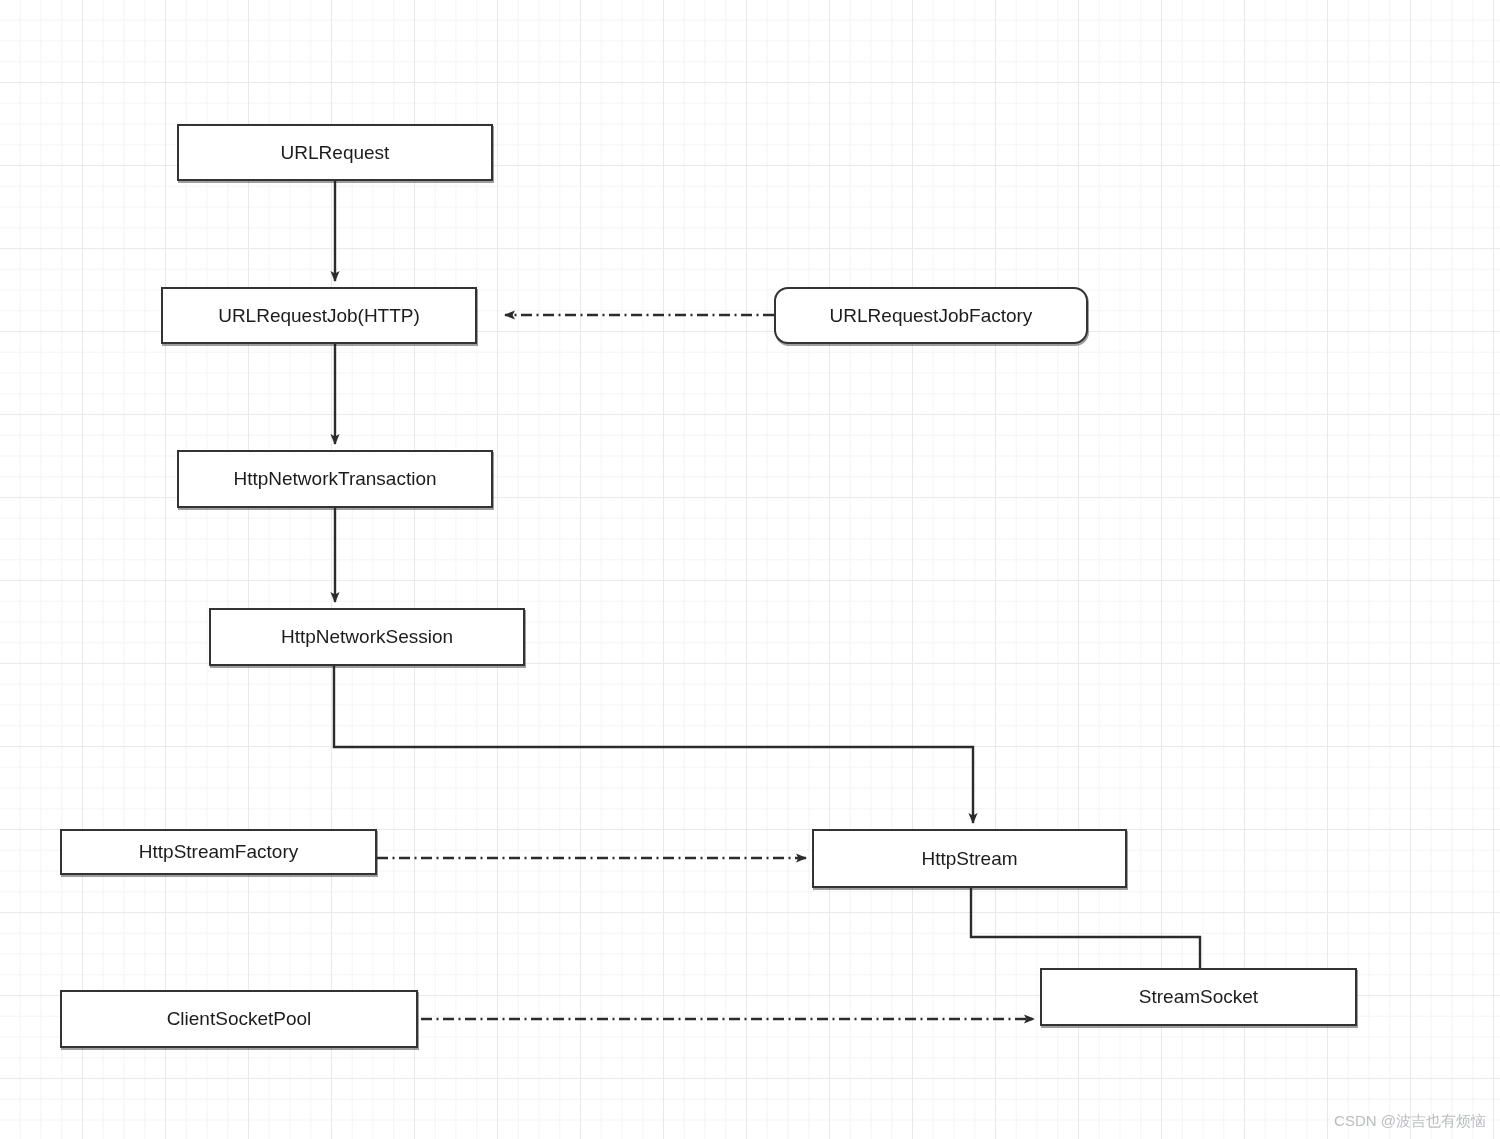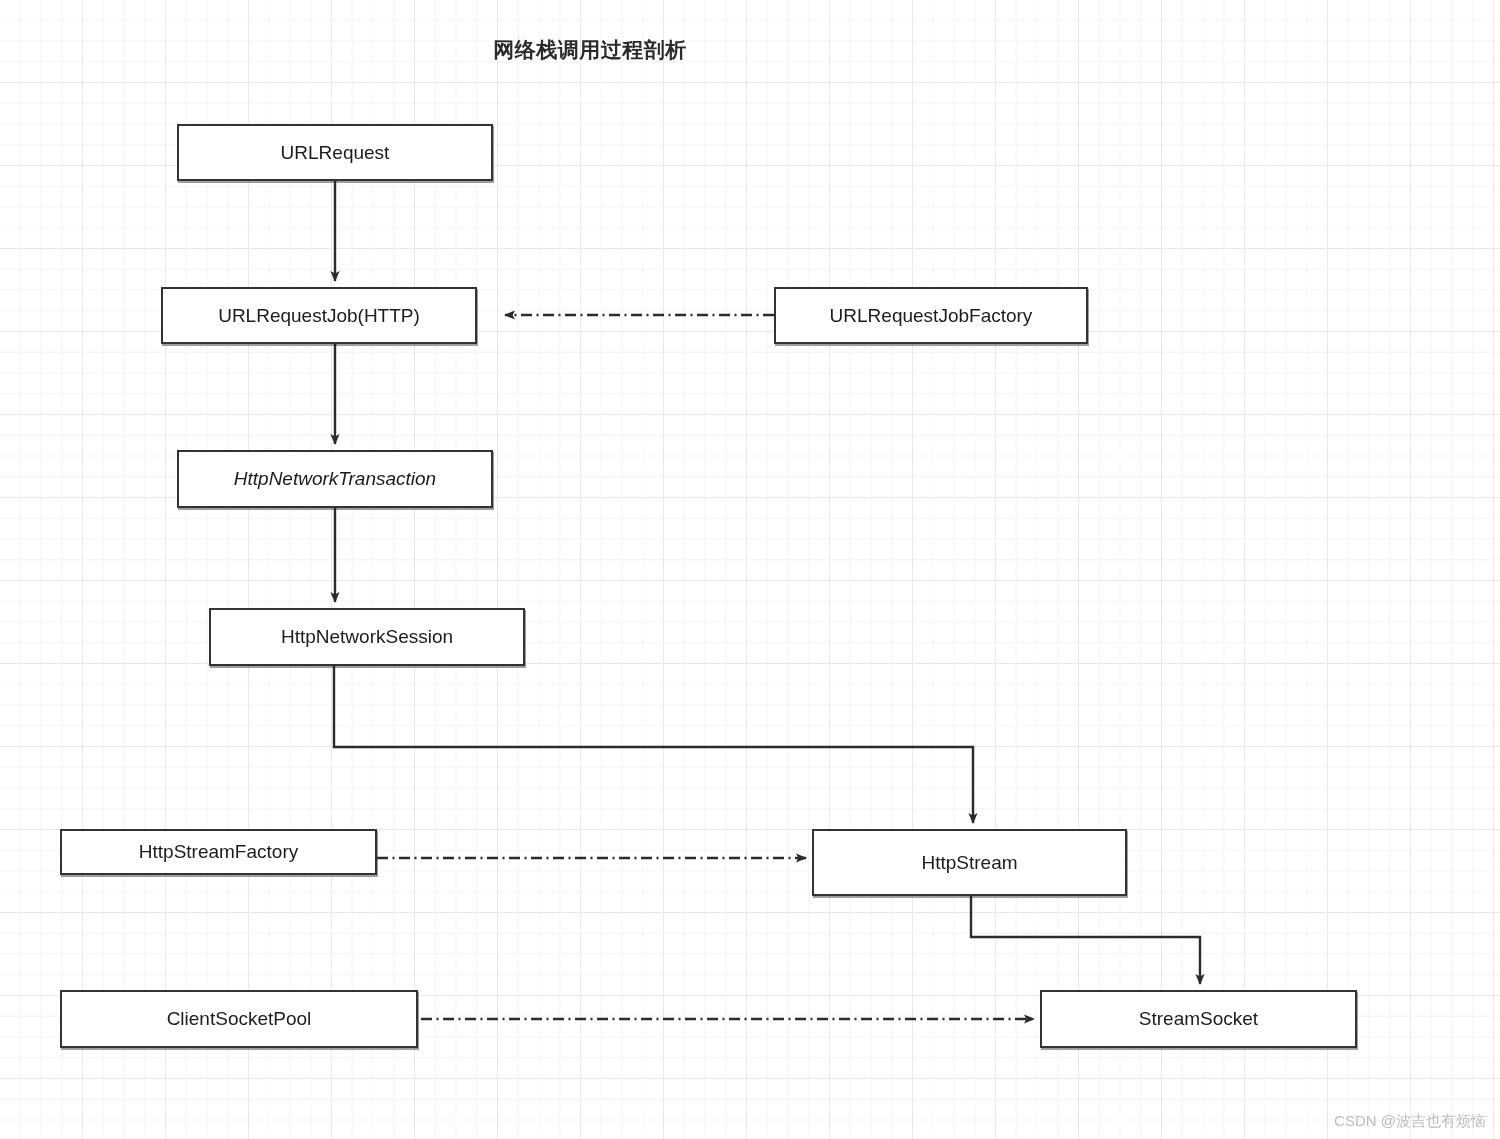"网络栈调用过程剖析" div { html: <div>网络栈调用过程剖析</div> -> none }
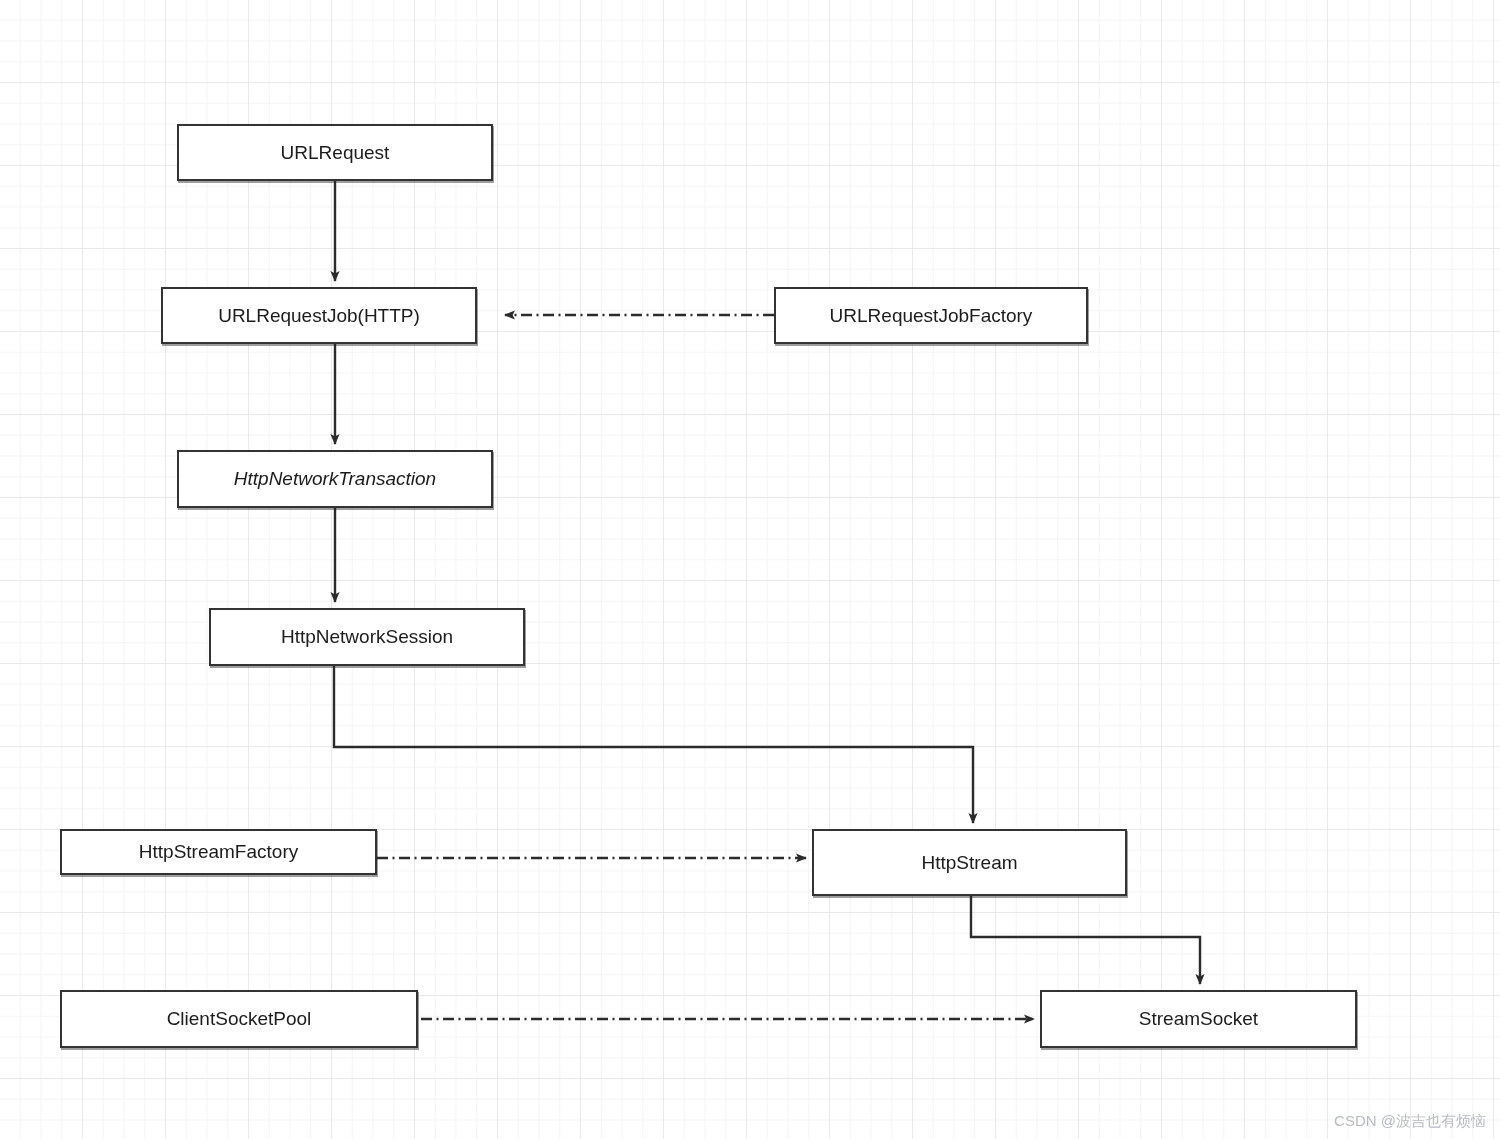"URLRequestJobFactory" div.node { border-radius: none -> 14px }
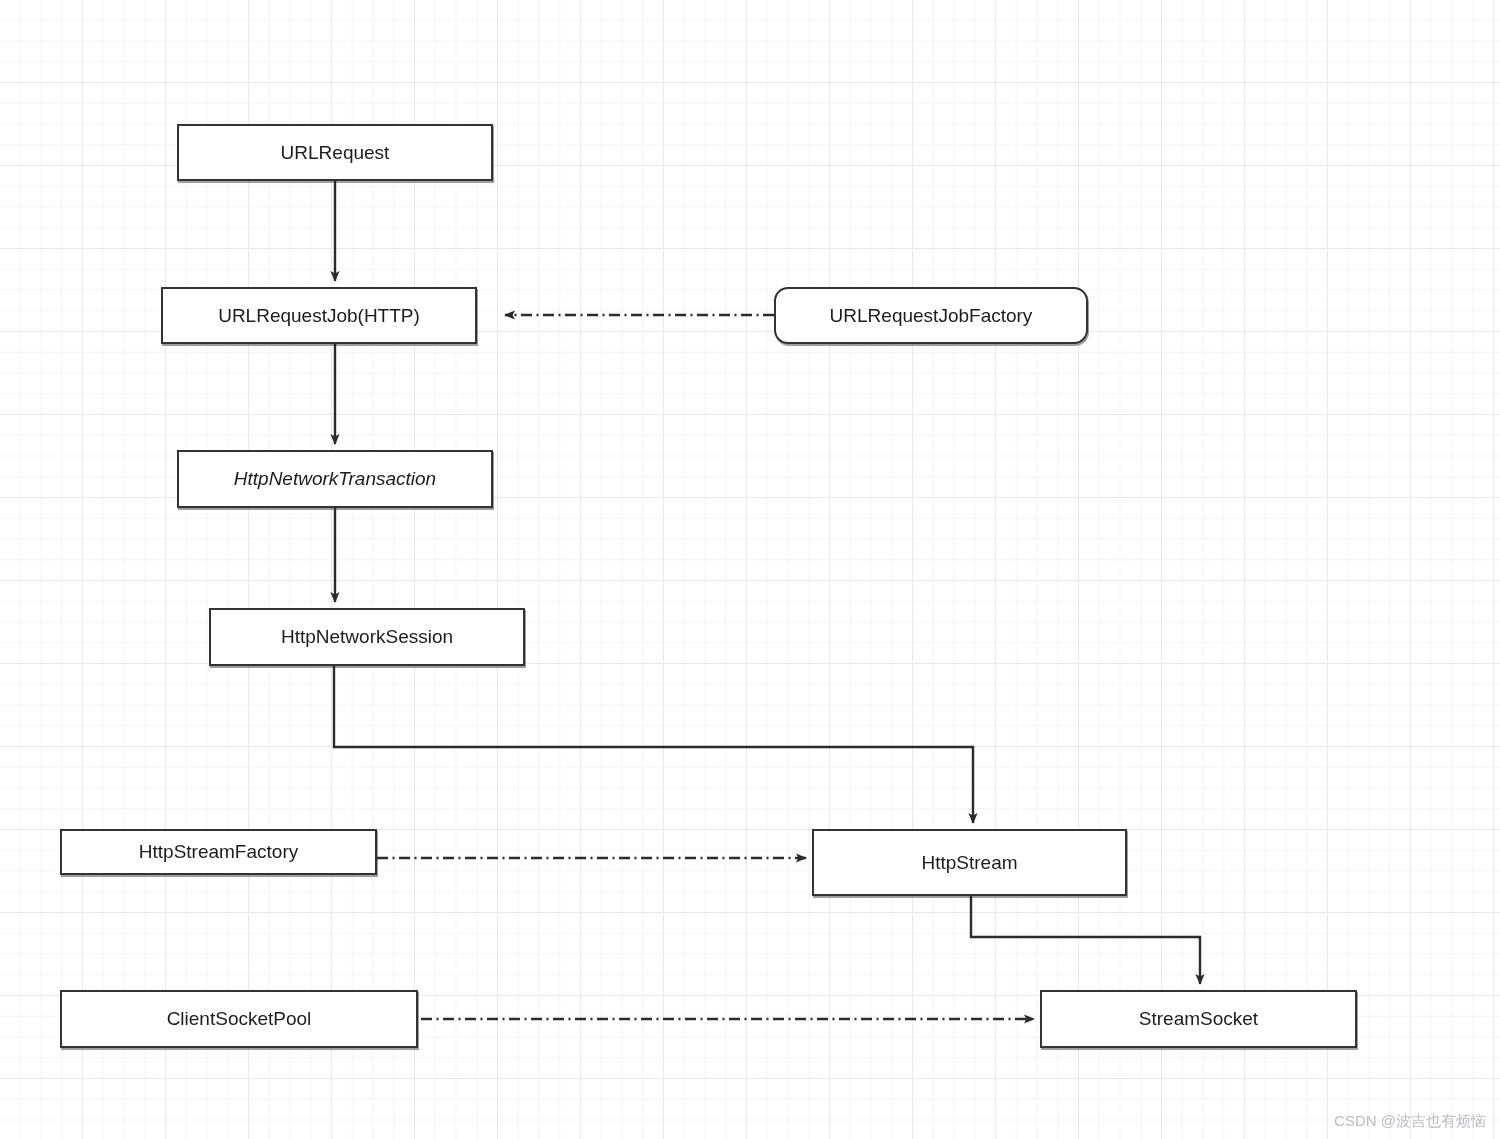"HttpNetworkTransaction" div.node { font-style: italic -> none }
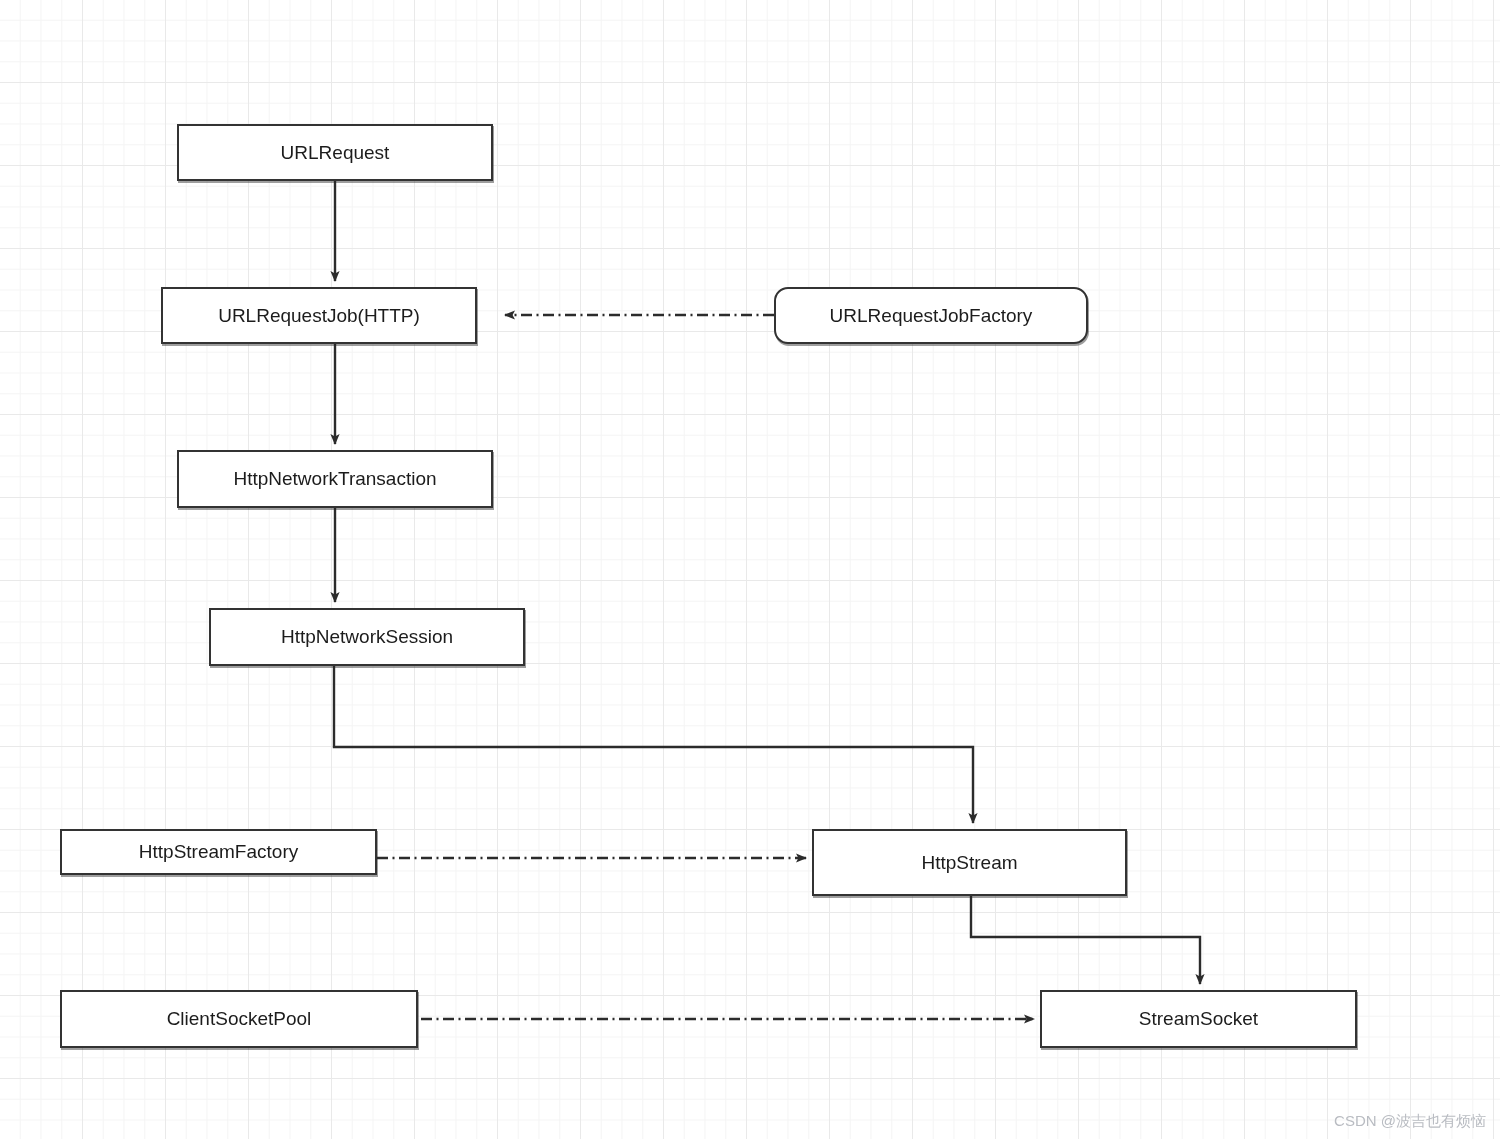"HttpStream" div.node { height: 67px -> 59px }
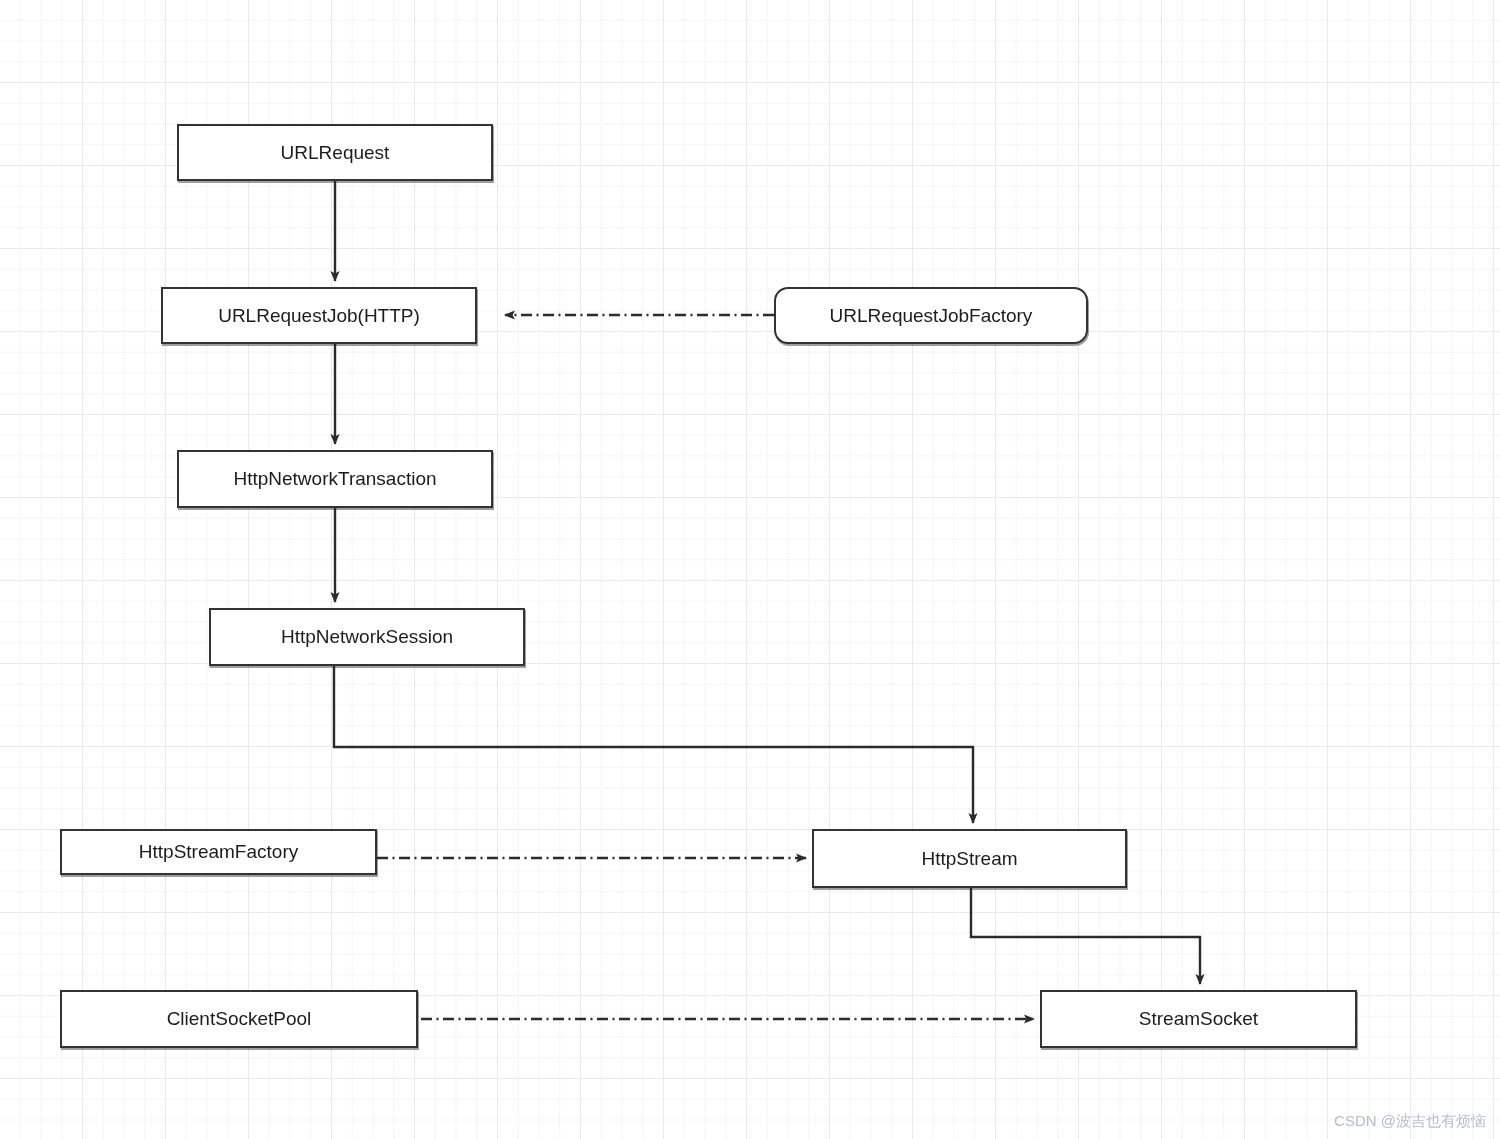"StreamSocket" div.node { top: 990px -> 968px }
